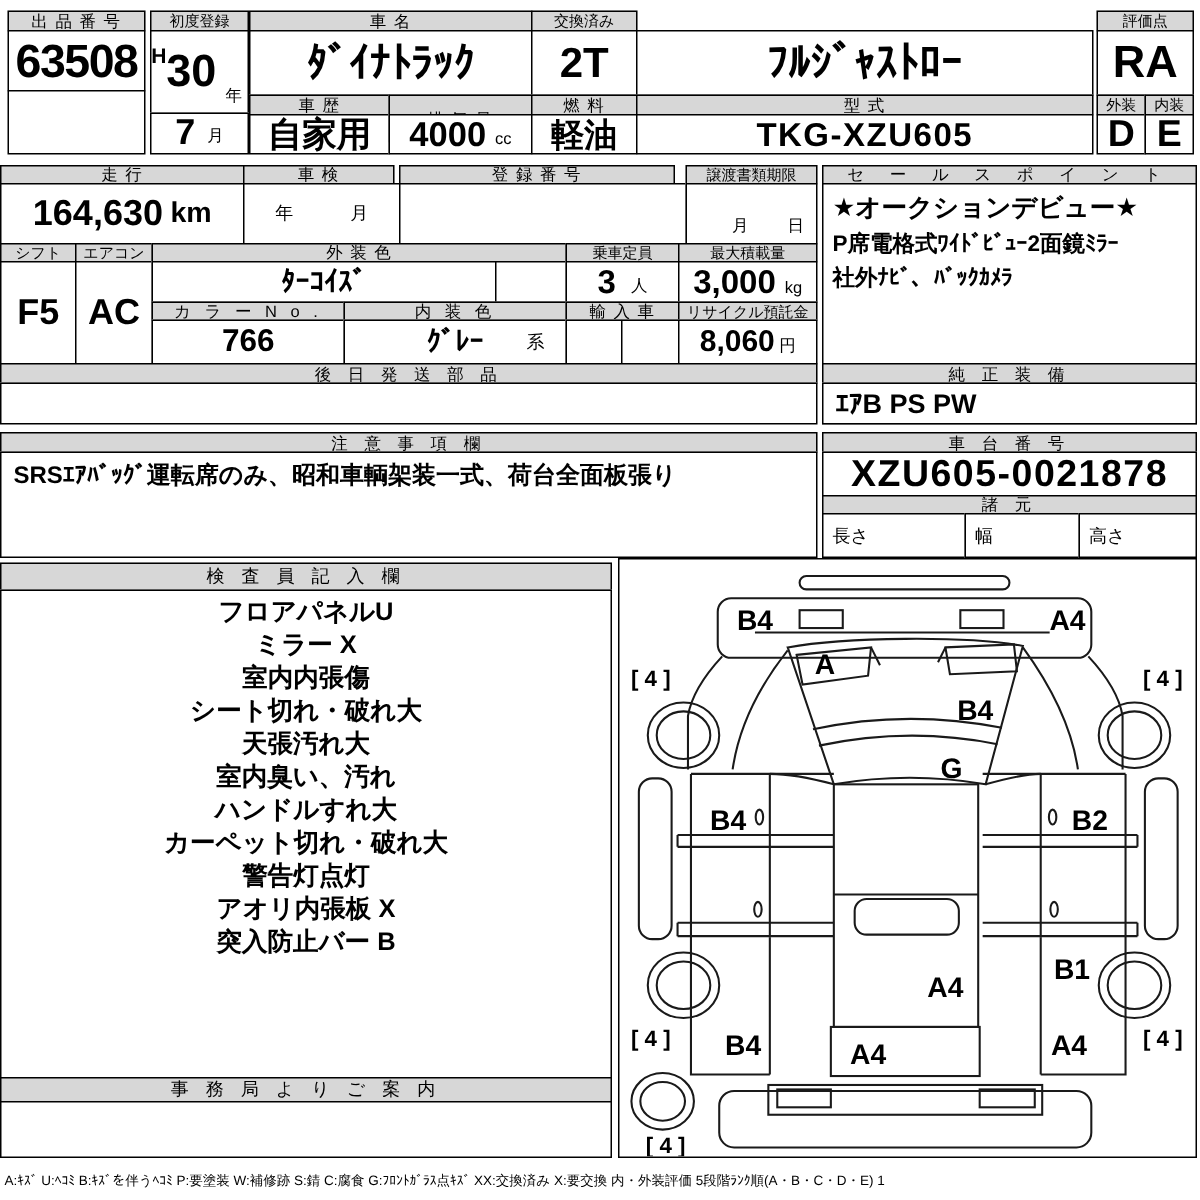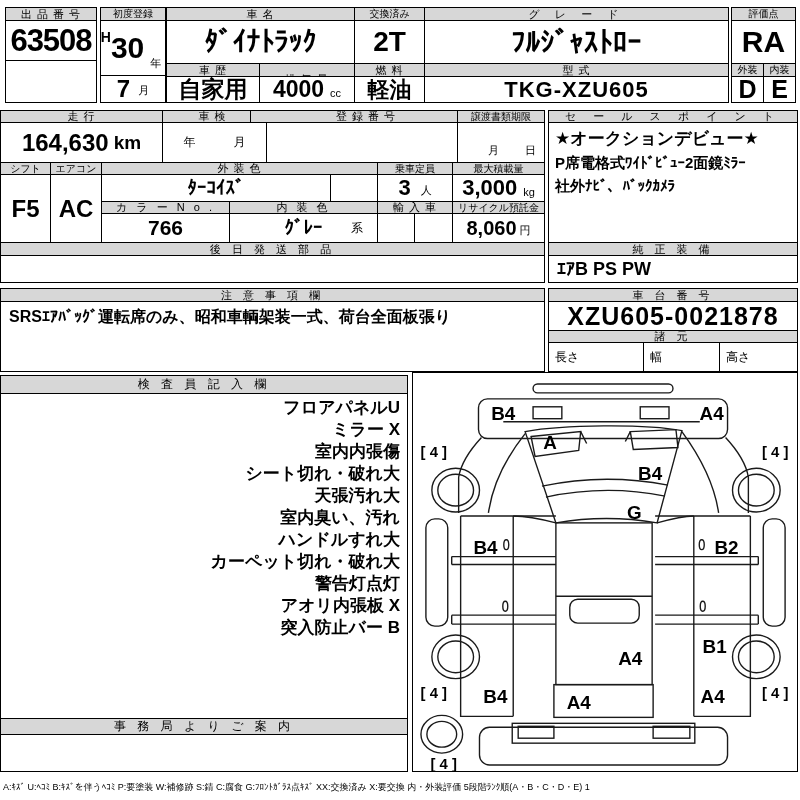"グ レ ー ド" div.cell { html: <div>グ レ ー ド</div> -> none }
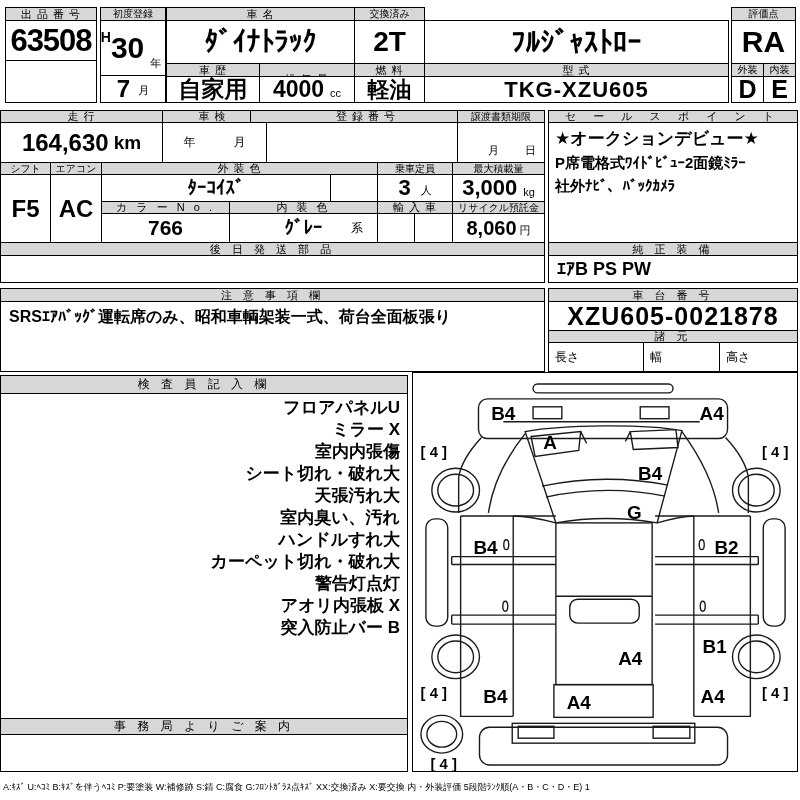"登 録 番 号" div.cell { left: 250px -> 266px; width: 232px -> 184px }
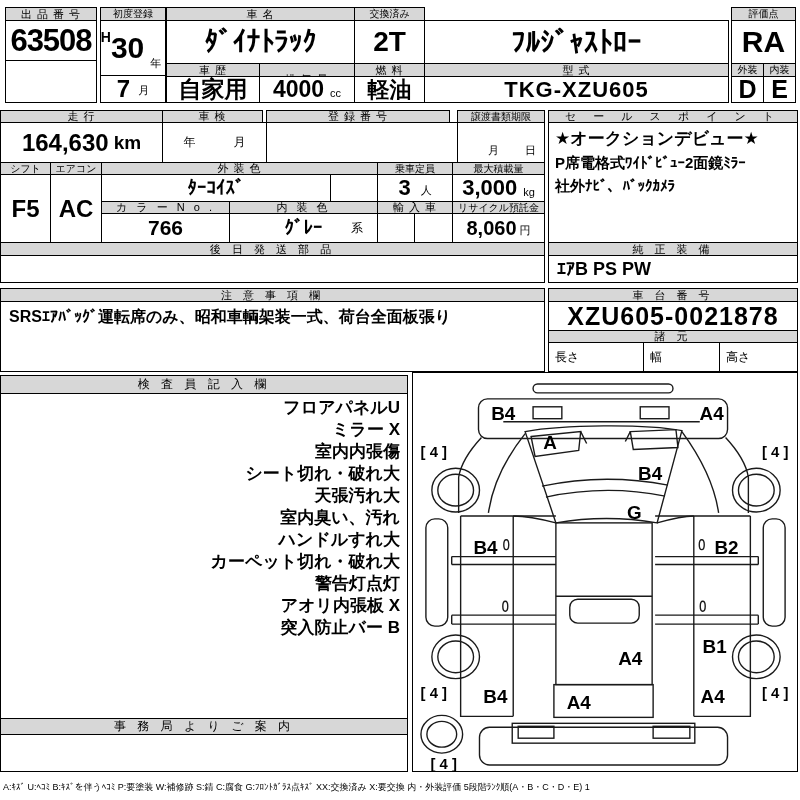"フロアパネルU" div.cell { align-items: flex-end -> center }
